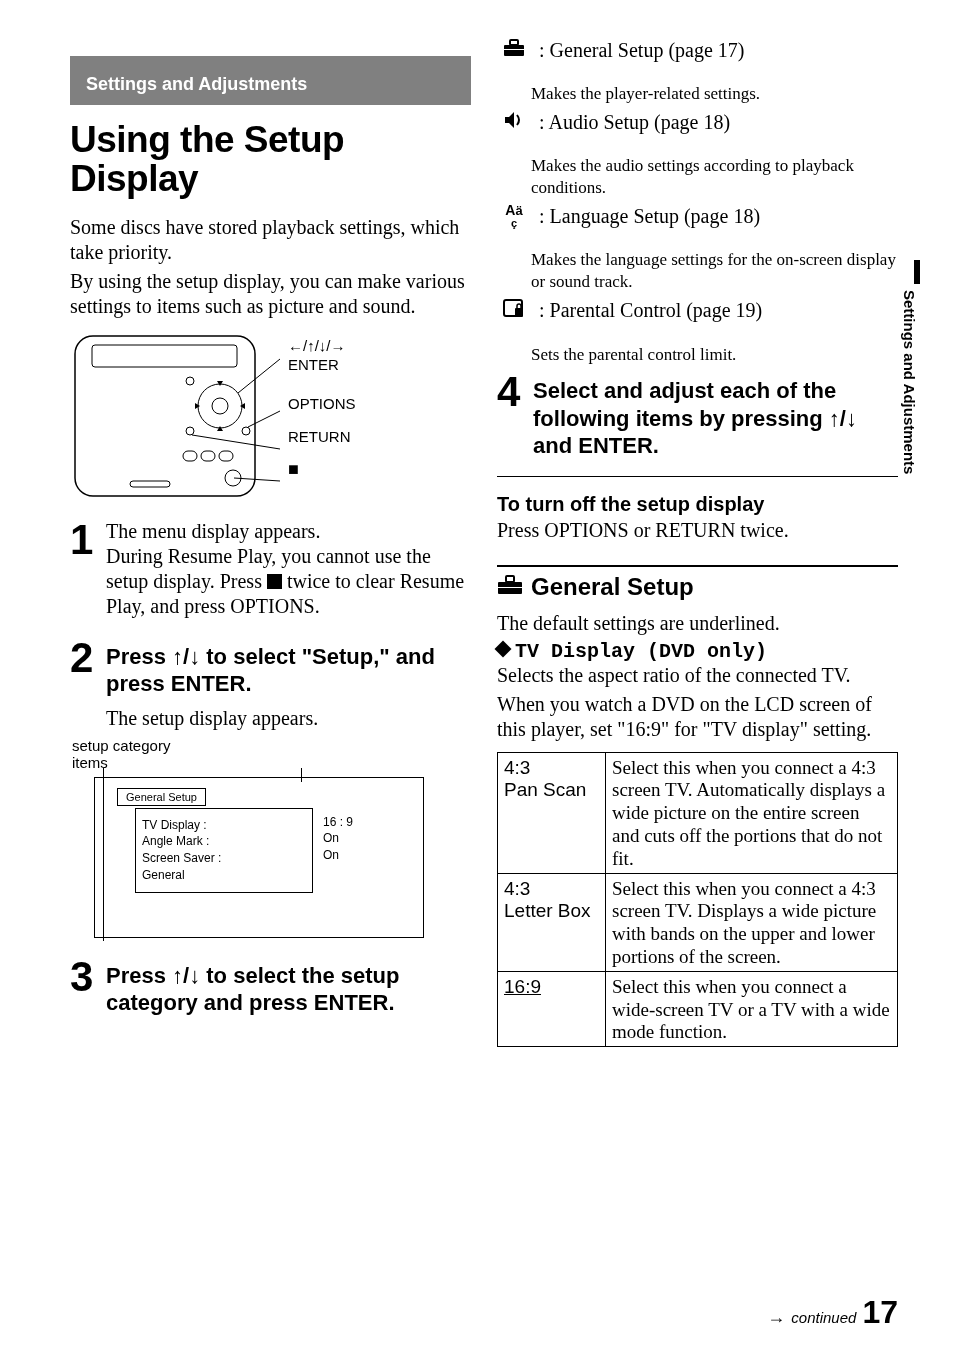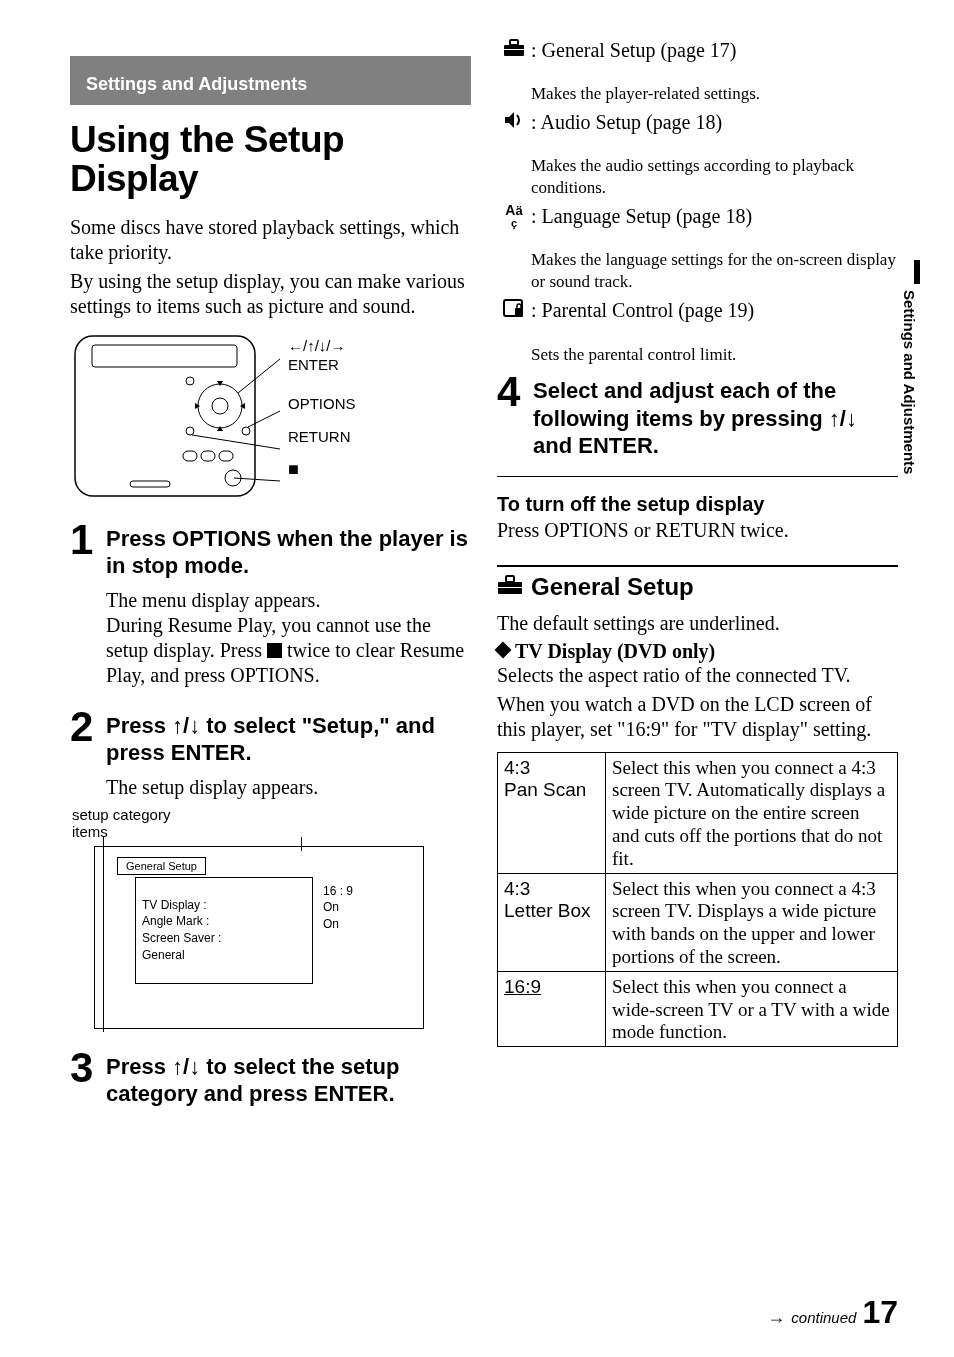": General Setup (page 17)" .icon-line .tx { margin-left: none -> 8px }
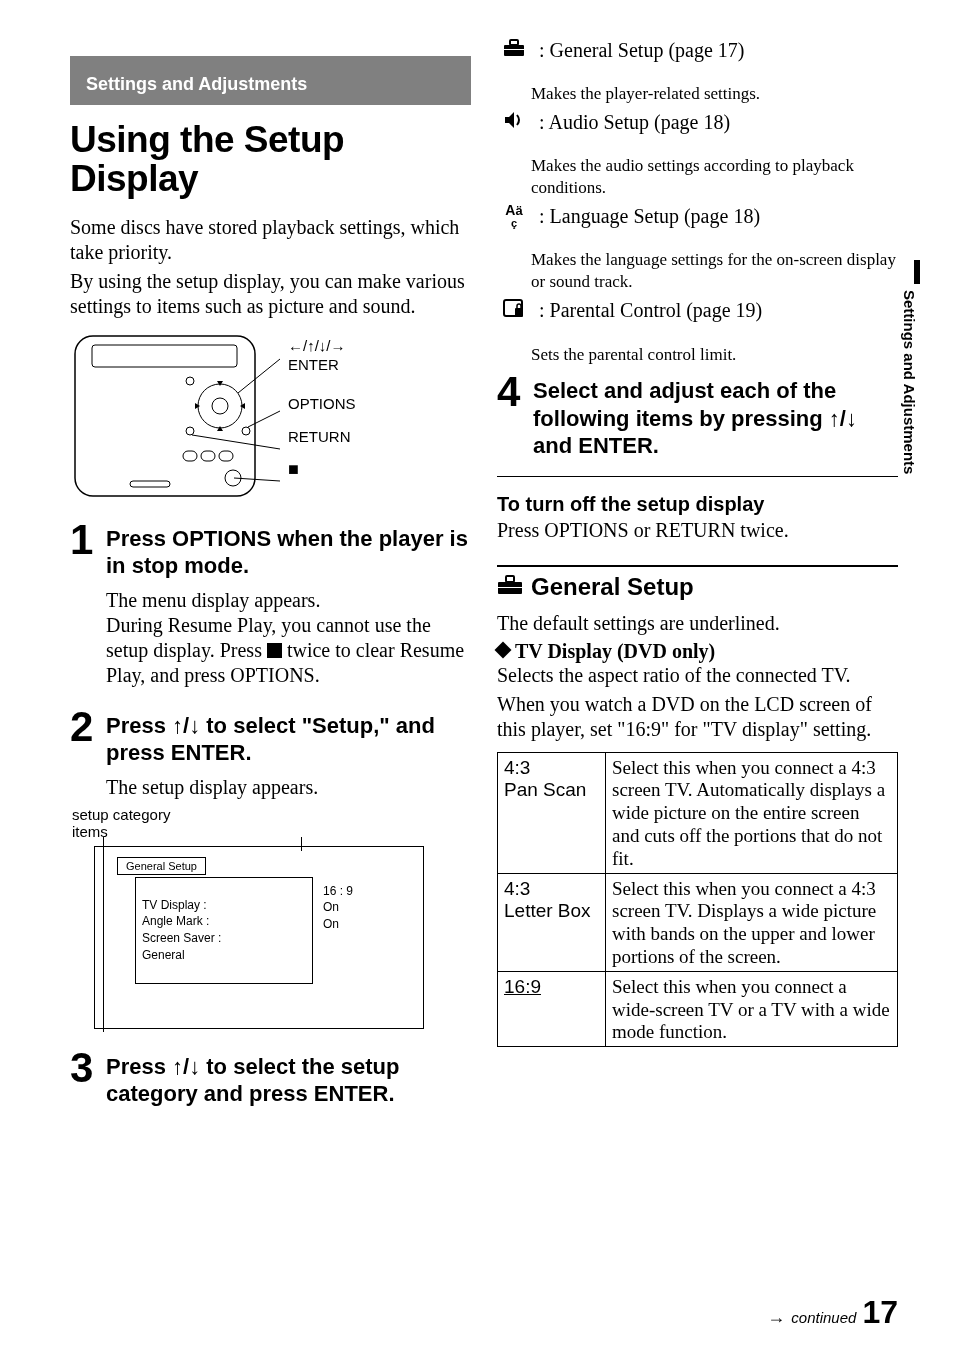"Press OPTIONS when the player" div.step-title { html: <div>Press OPTIONS when the player is in stop mode.</div> -> none }
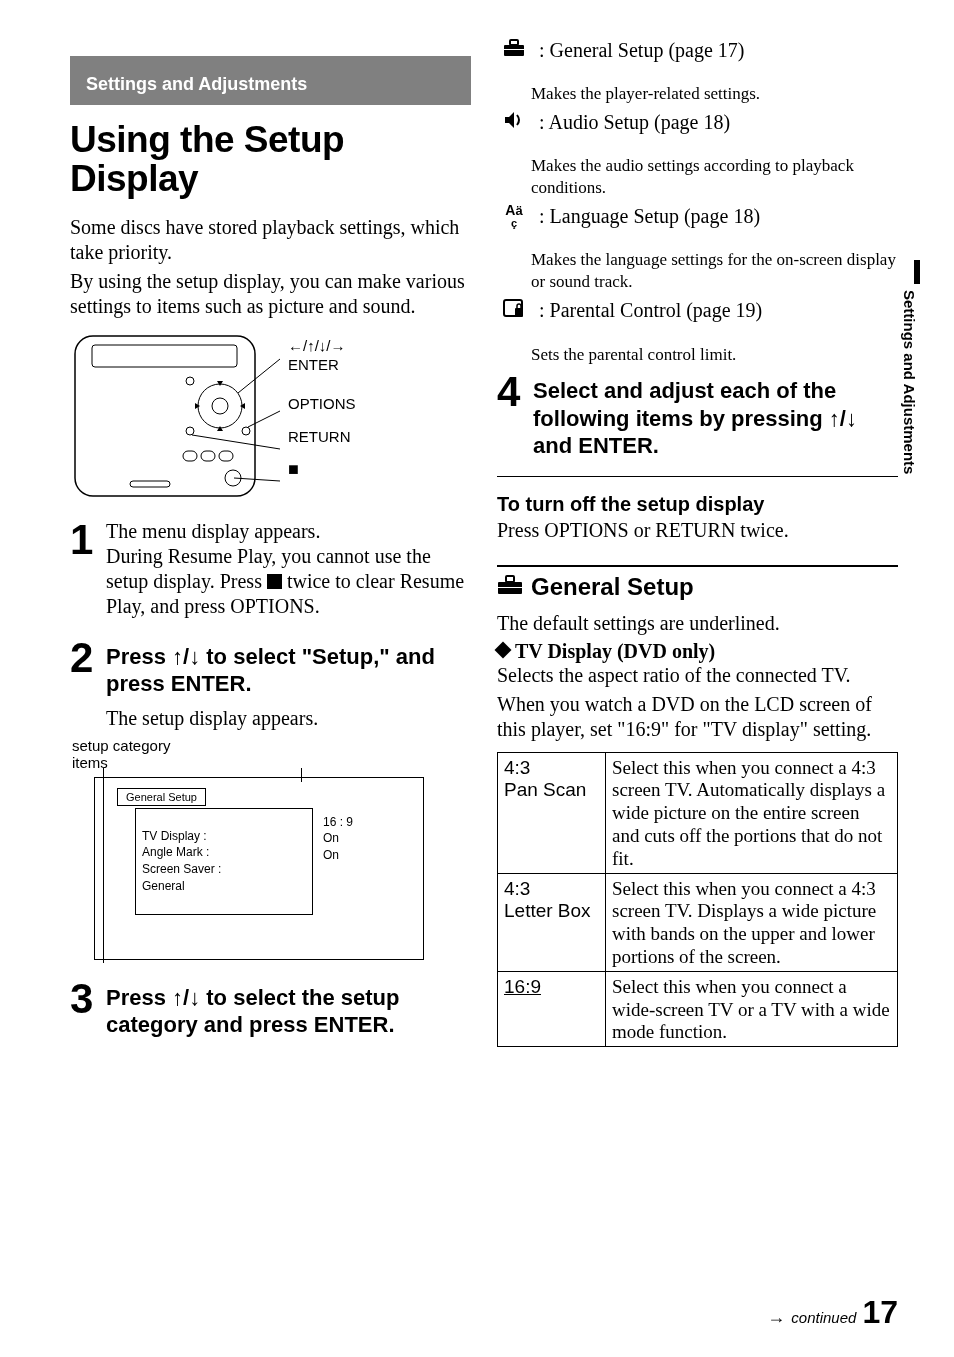"TV Display (DVD only)" .opt-h { font-family: Liberation Serif, serif -> Liberation Mono, monospace }
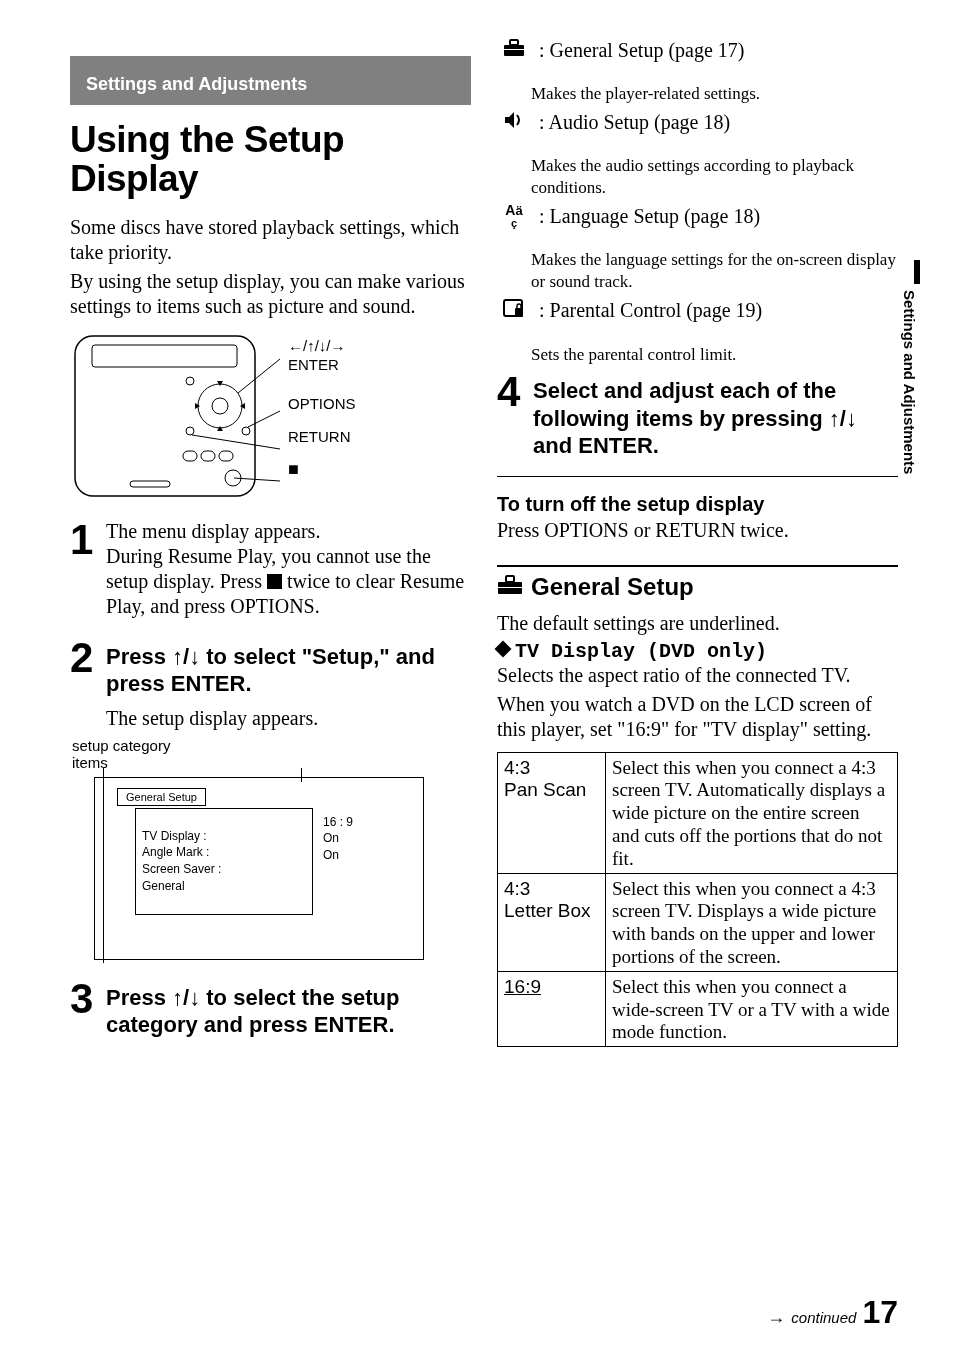"TV Display :" .setup-preview .item-box { padding: 19px 6px -> 8px 6px }
